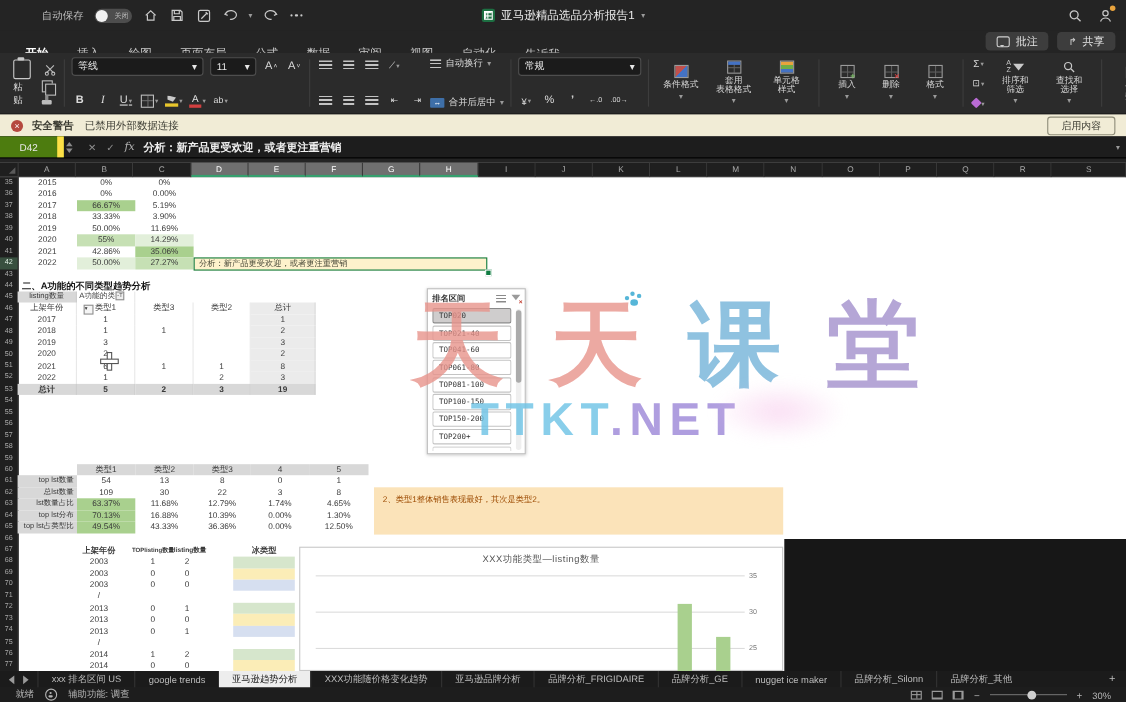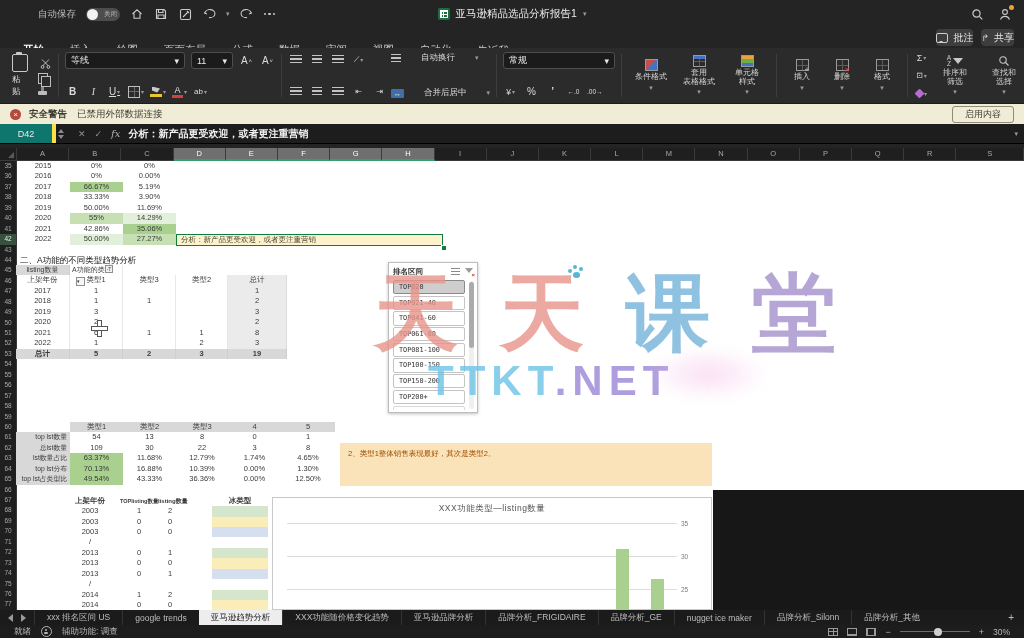"批注" .pill { padding: 0 0 -> 0 10px }
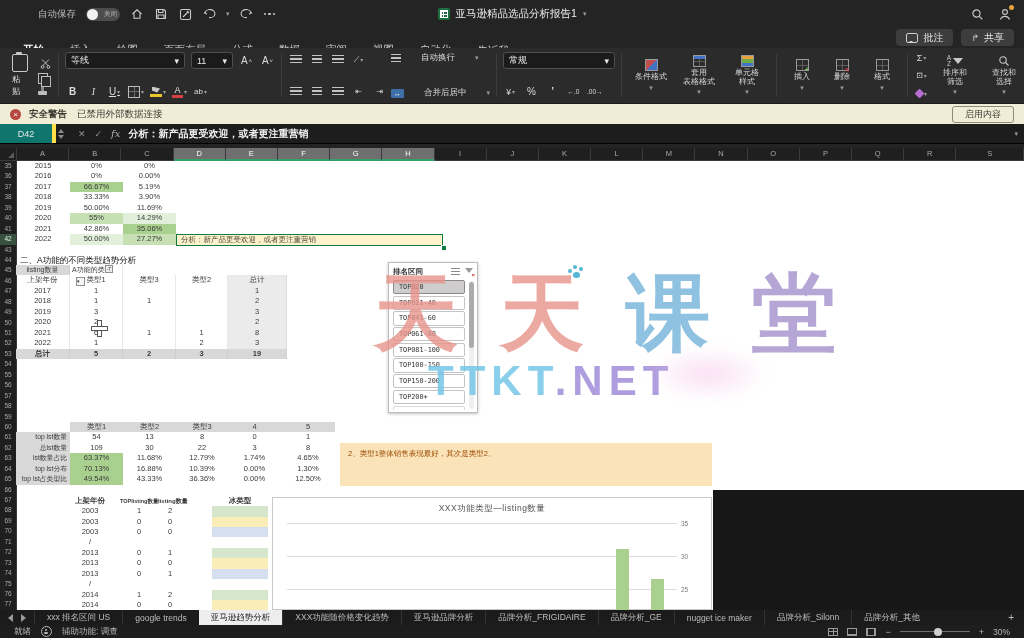"自动换行" .rsmall { gap: 20px -> 4px }
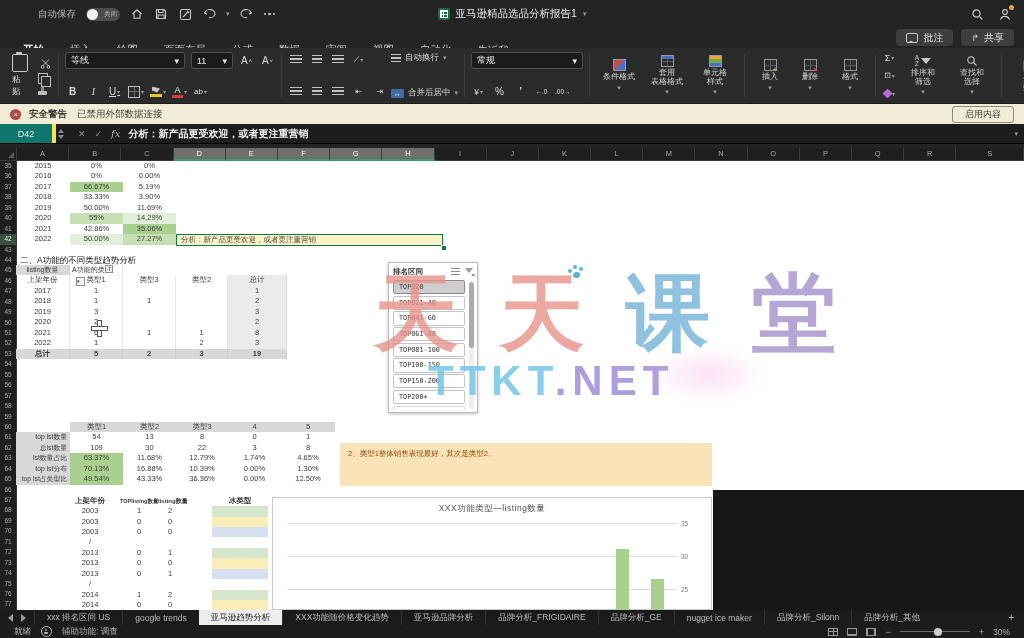"D42" .namebox { background: #0f766e -> #4d7c0f; border-right: 4px solid #fde047 -> 6px solid #fde047 }
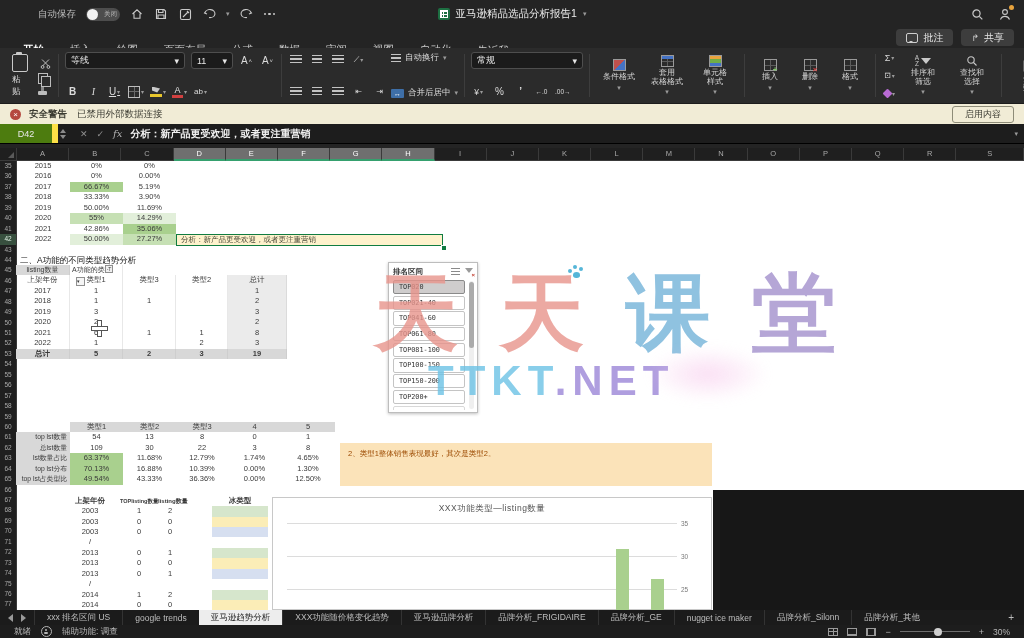"二、A功能的不同类型趋势分析" .sectitle { font-weight: normal -> bold }
